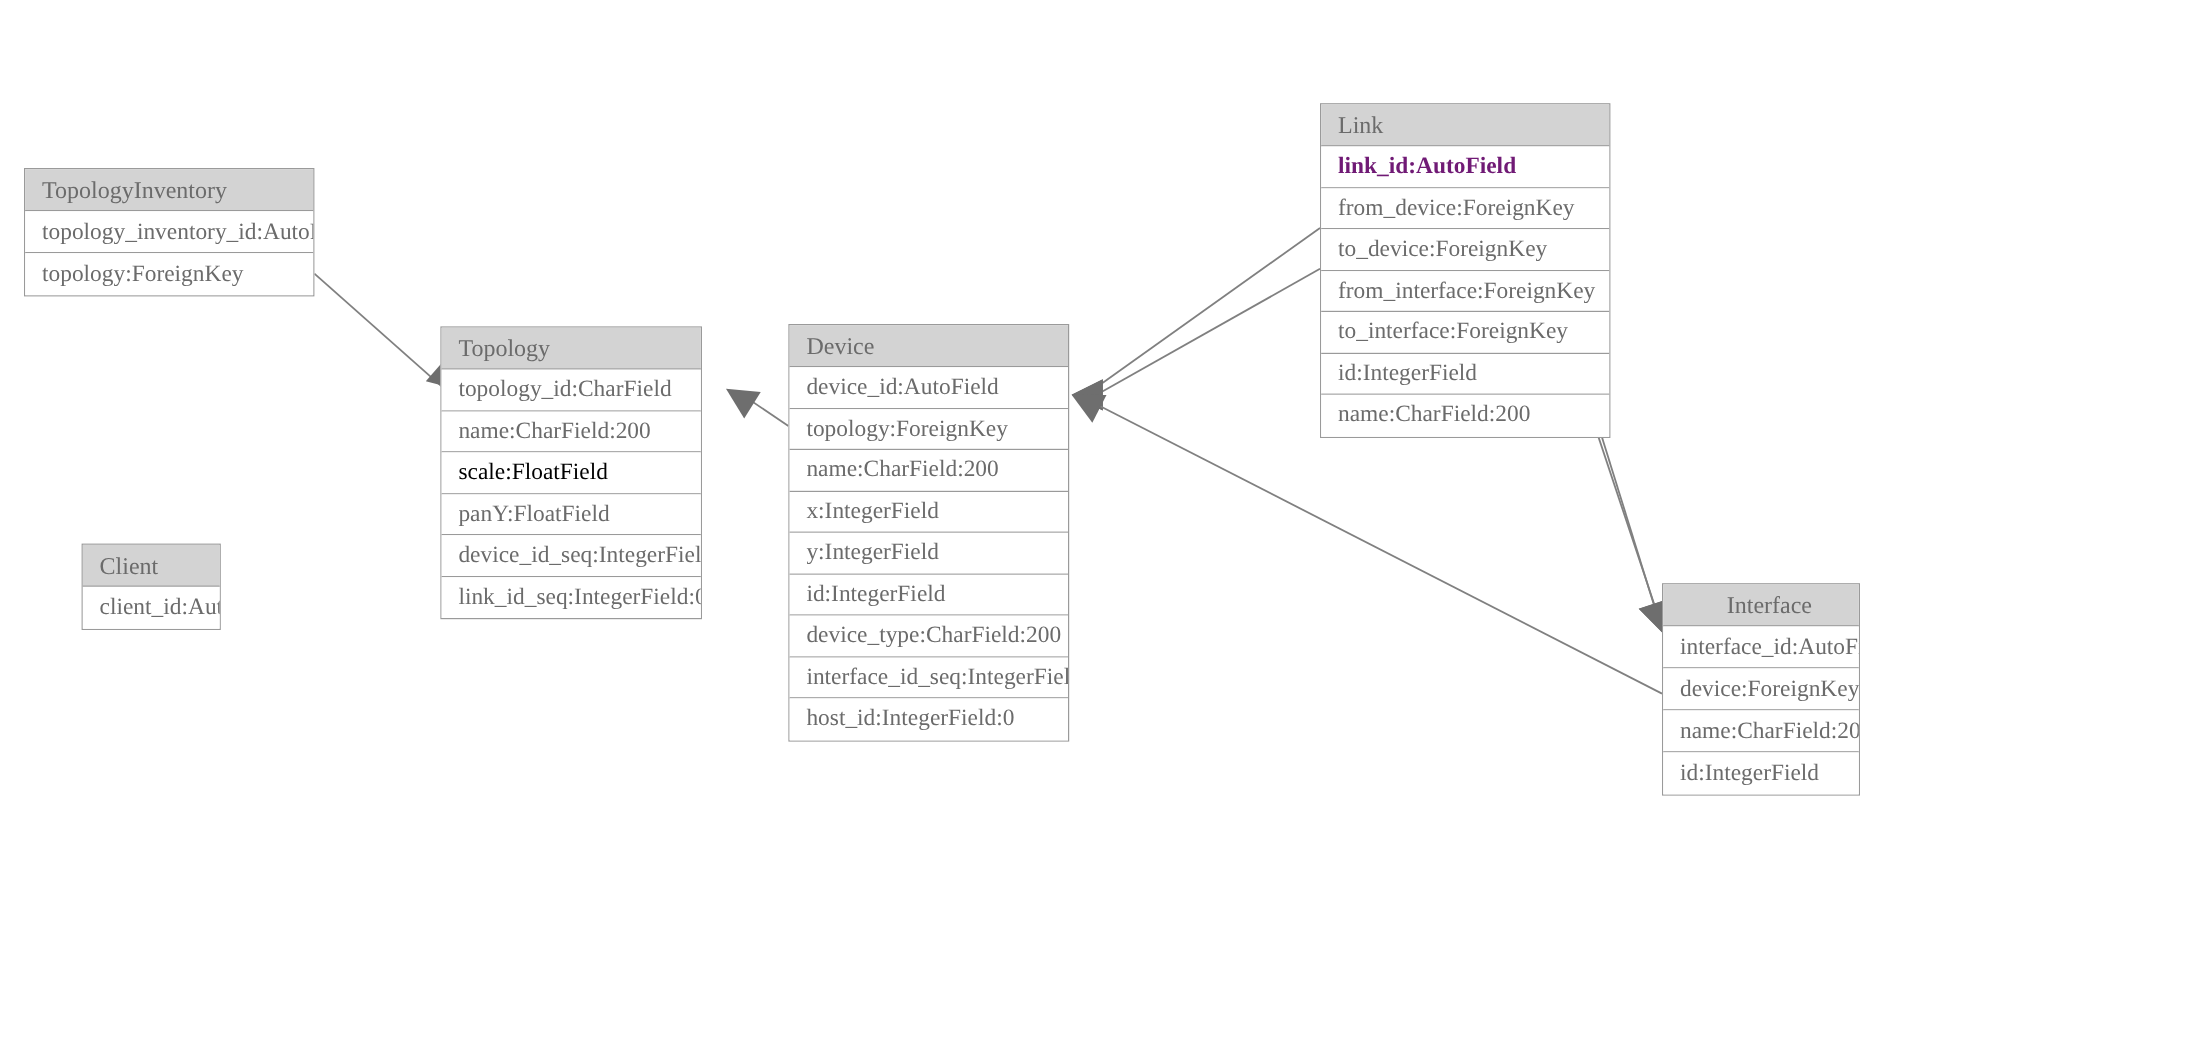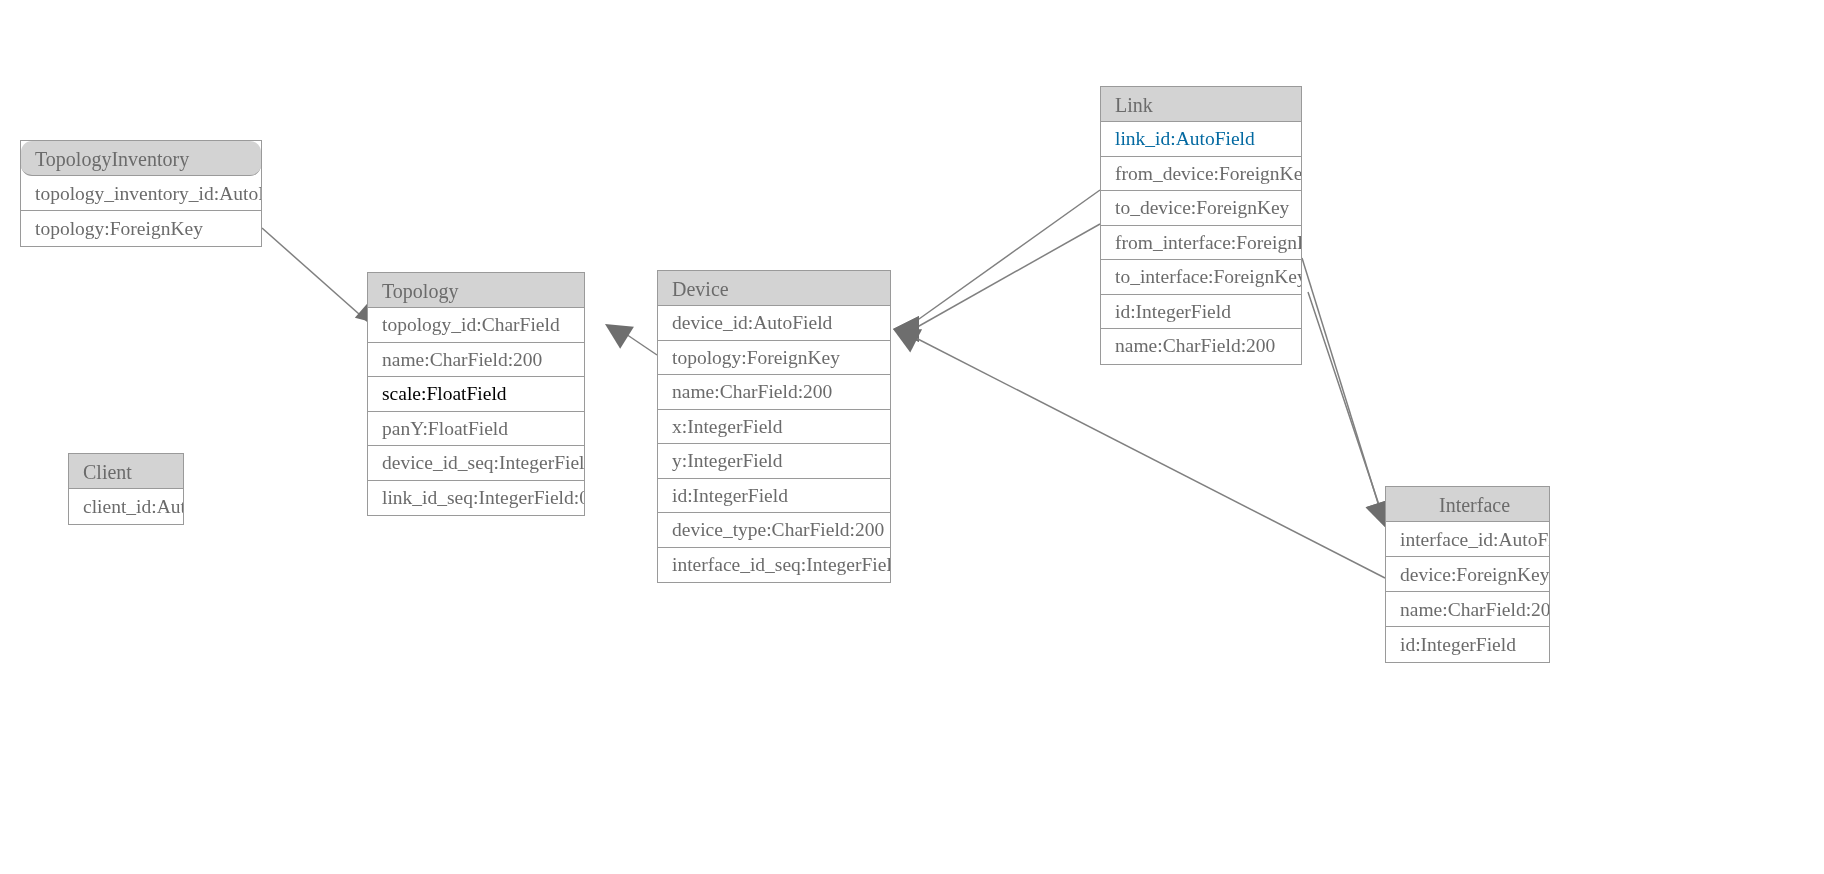"Link" div.entity { width: 202px -> 242px }
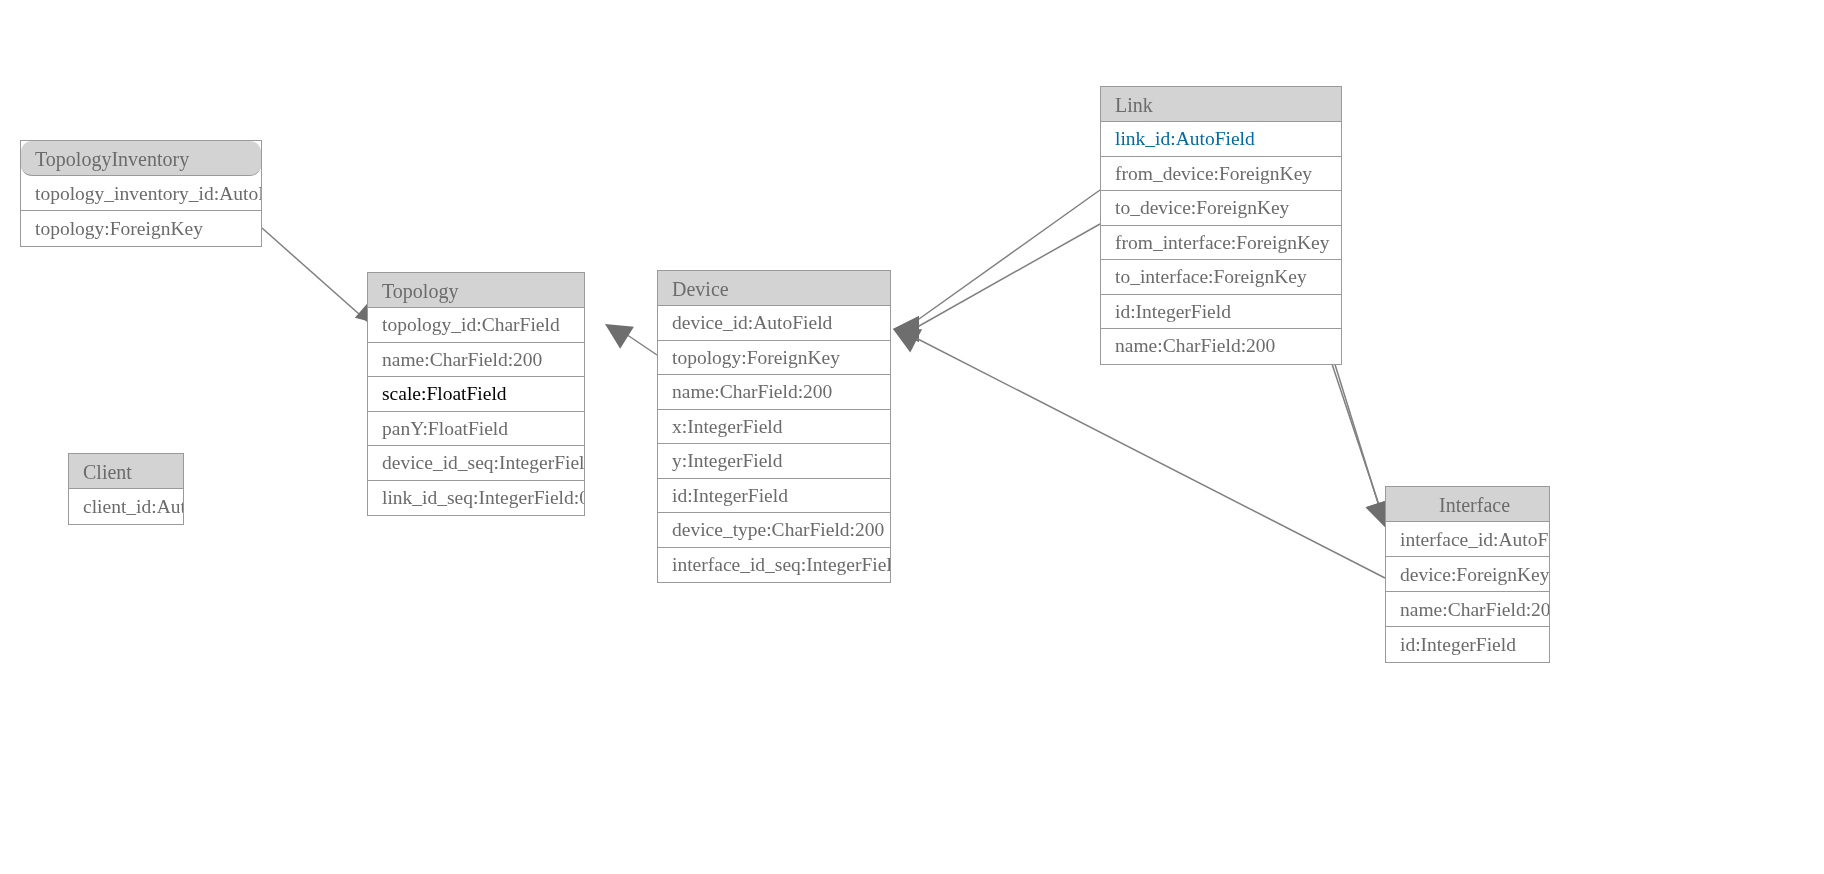"link_id:AutoField" div.entity-row { color: #0369a1 -> #701a75; font-weight: none -> bold }
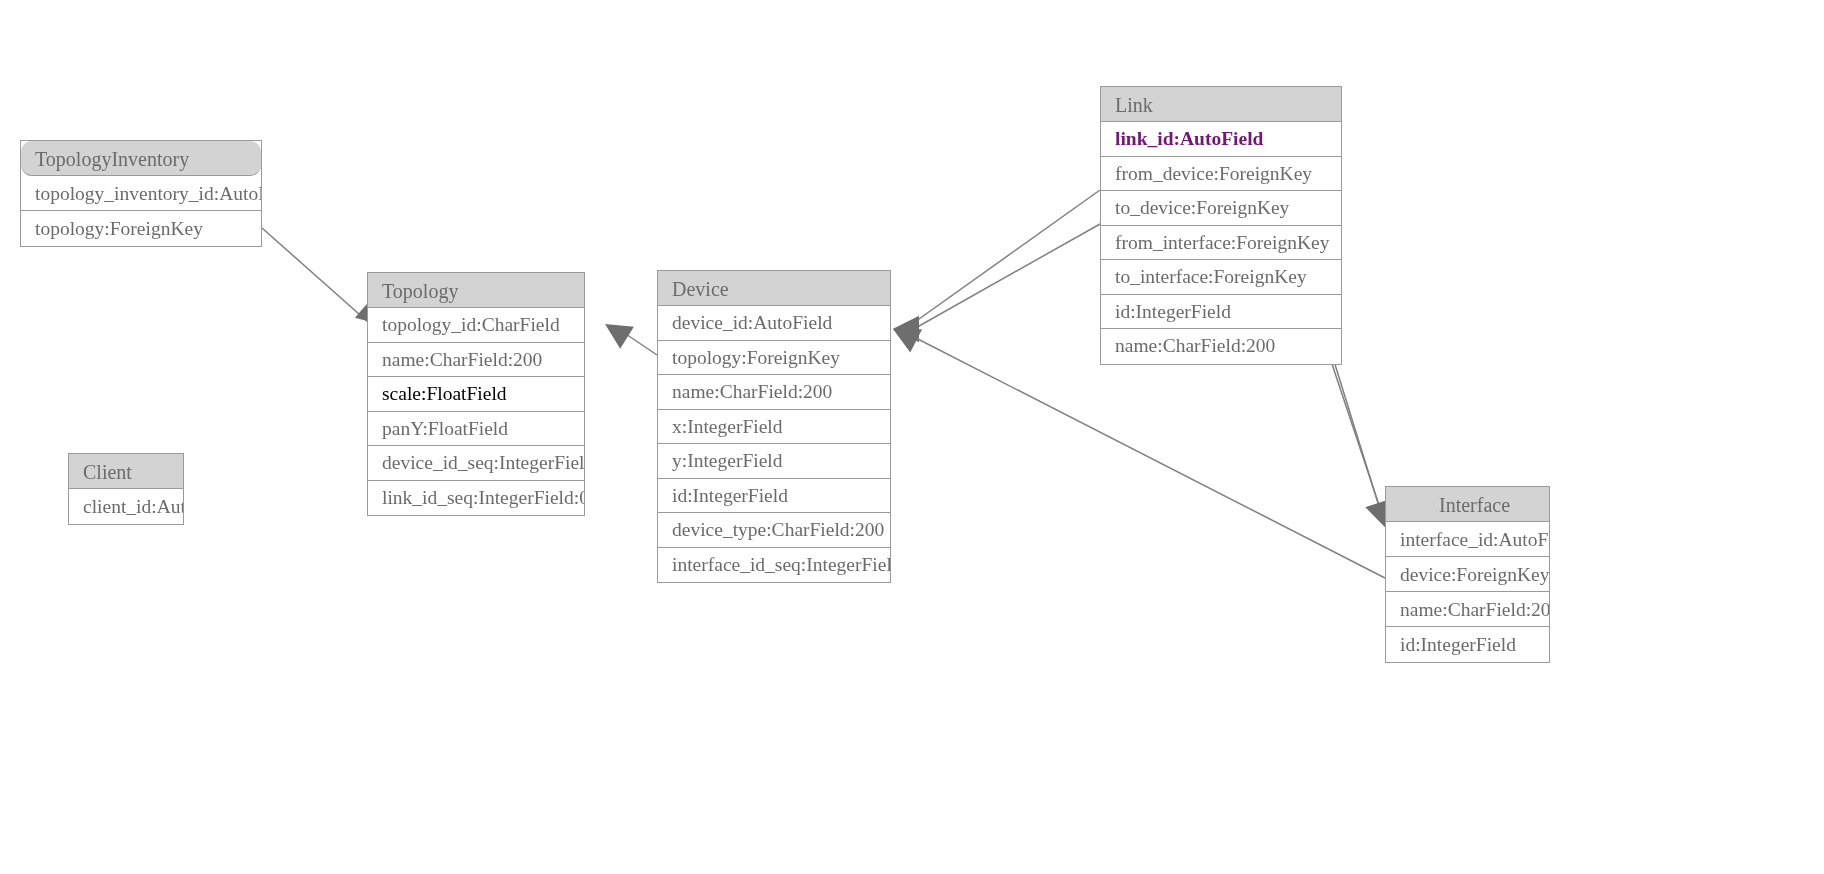"TopologyInventory" div.entity-header { border-radius: 11px -> none }
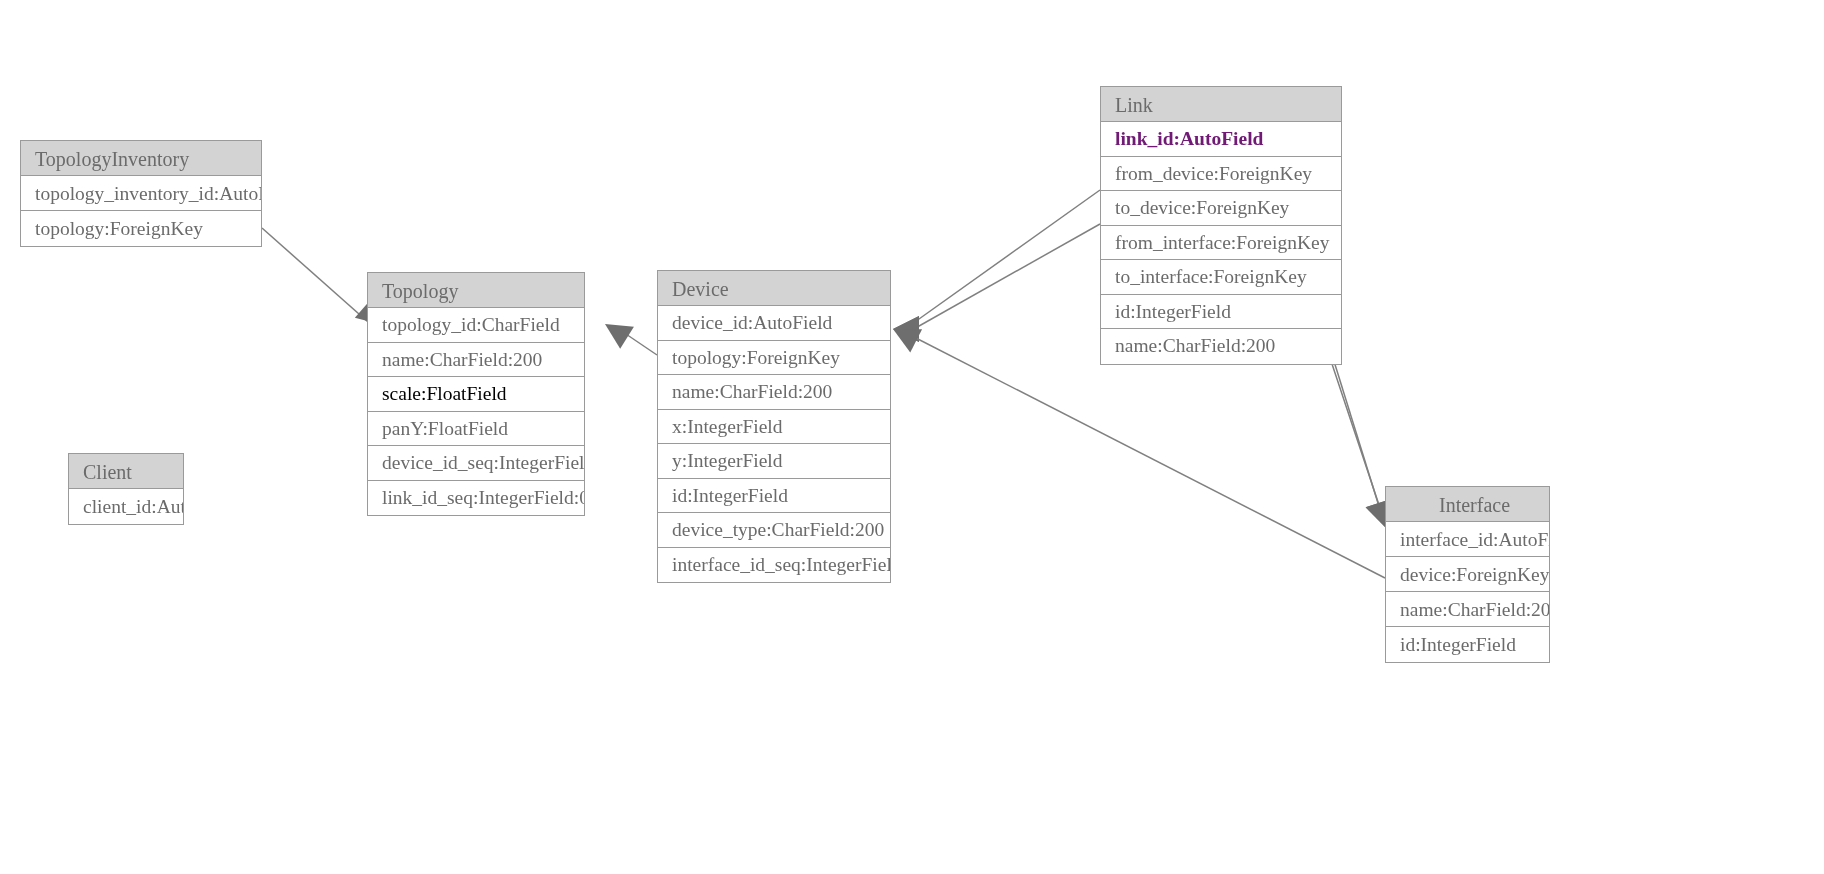"host_id:IntegerField:0" div.entity-row { html: none -> <div>host_id:IntegerField:0</div> }
